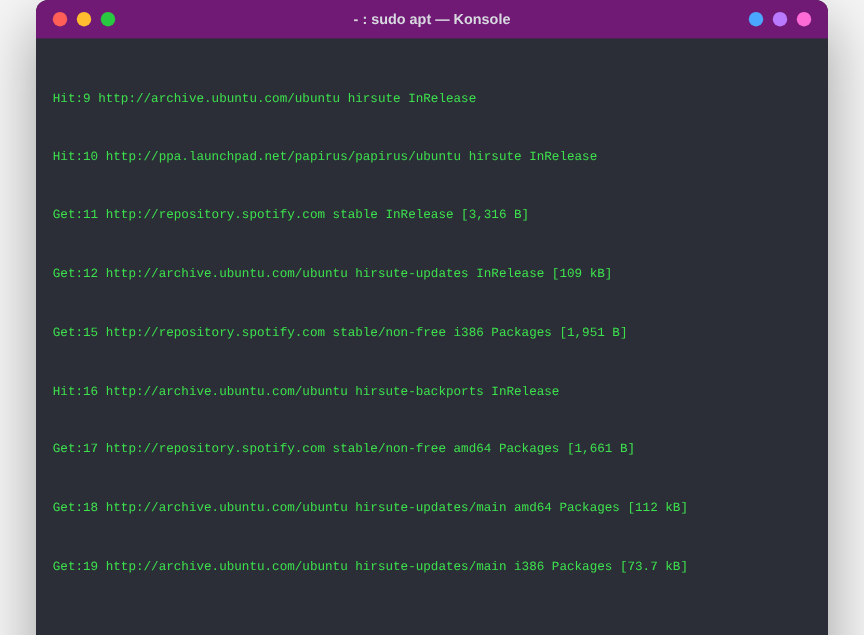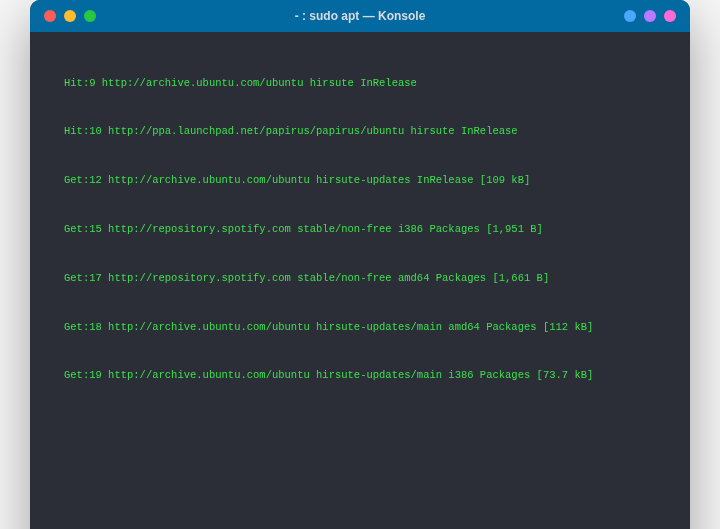"- : sudo apt —" .titlebar { background: #0369a1 -> #701a75 }
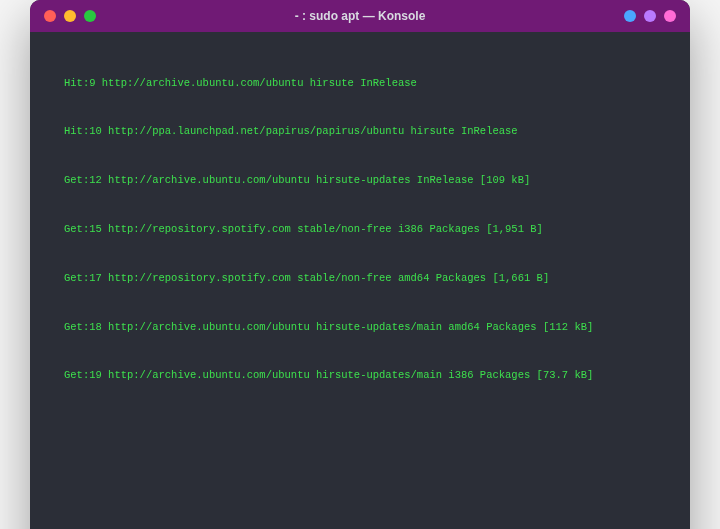"Hit:9 http://archive.ubuntu.com/ubuntu" .line { margin-left: 20px -> none }
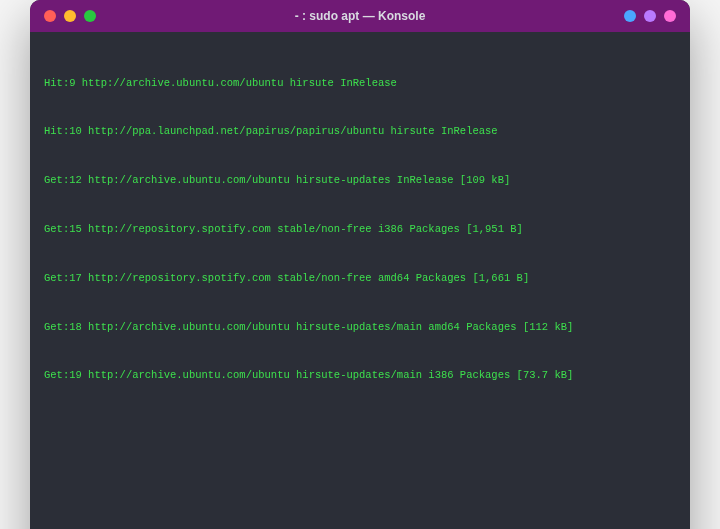"Get:11 http://repository.spotify.com" span.line { html: none -> <span>Get:11 http://repository.spotify.com stable InRelease [3,316 B]</span> }
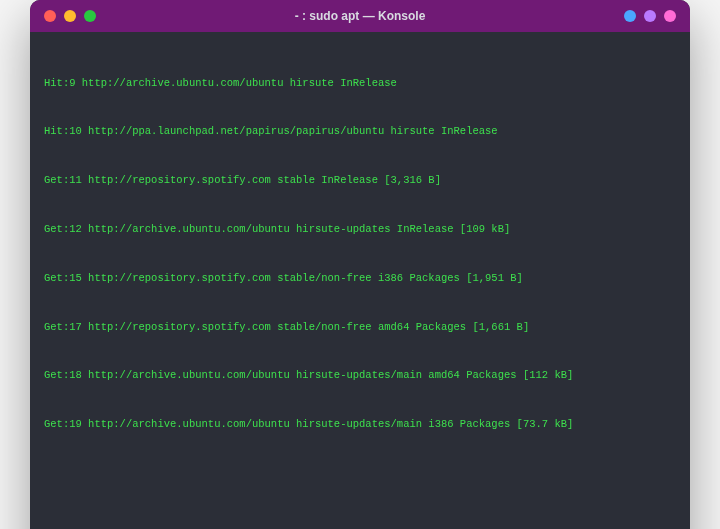"Hit:16 http://archive.ubuntu.com/ubuntu" span.line { html: none -> <span>Hit:16 http://archive.ubuntu.com/ubuntu hirsute-backports InRelease</span> }
